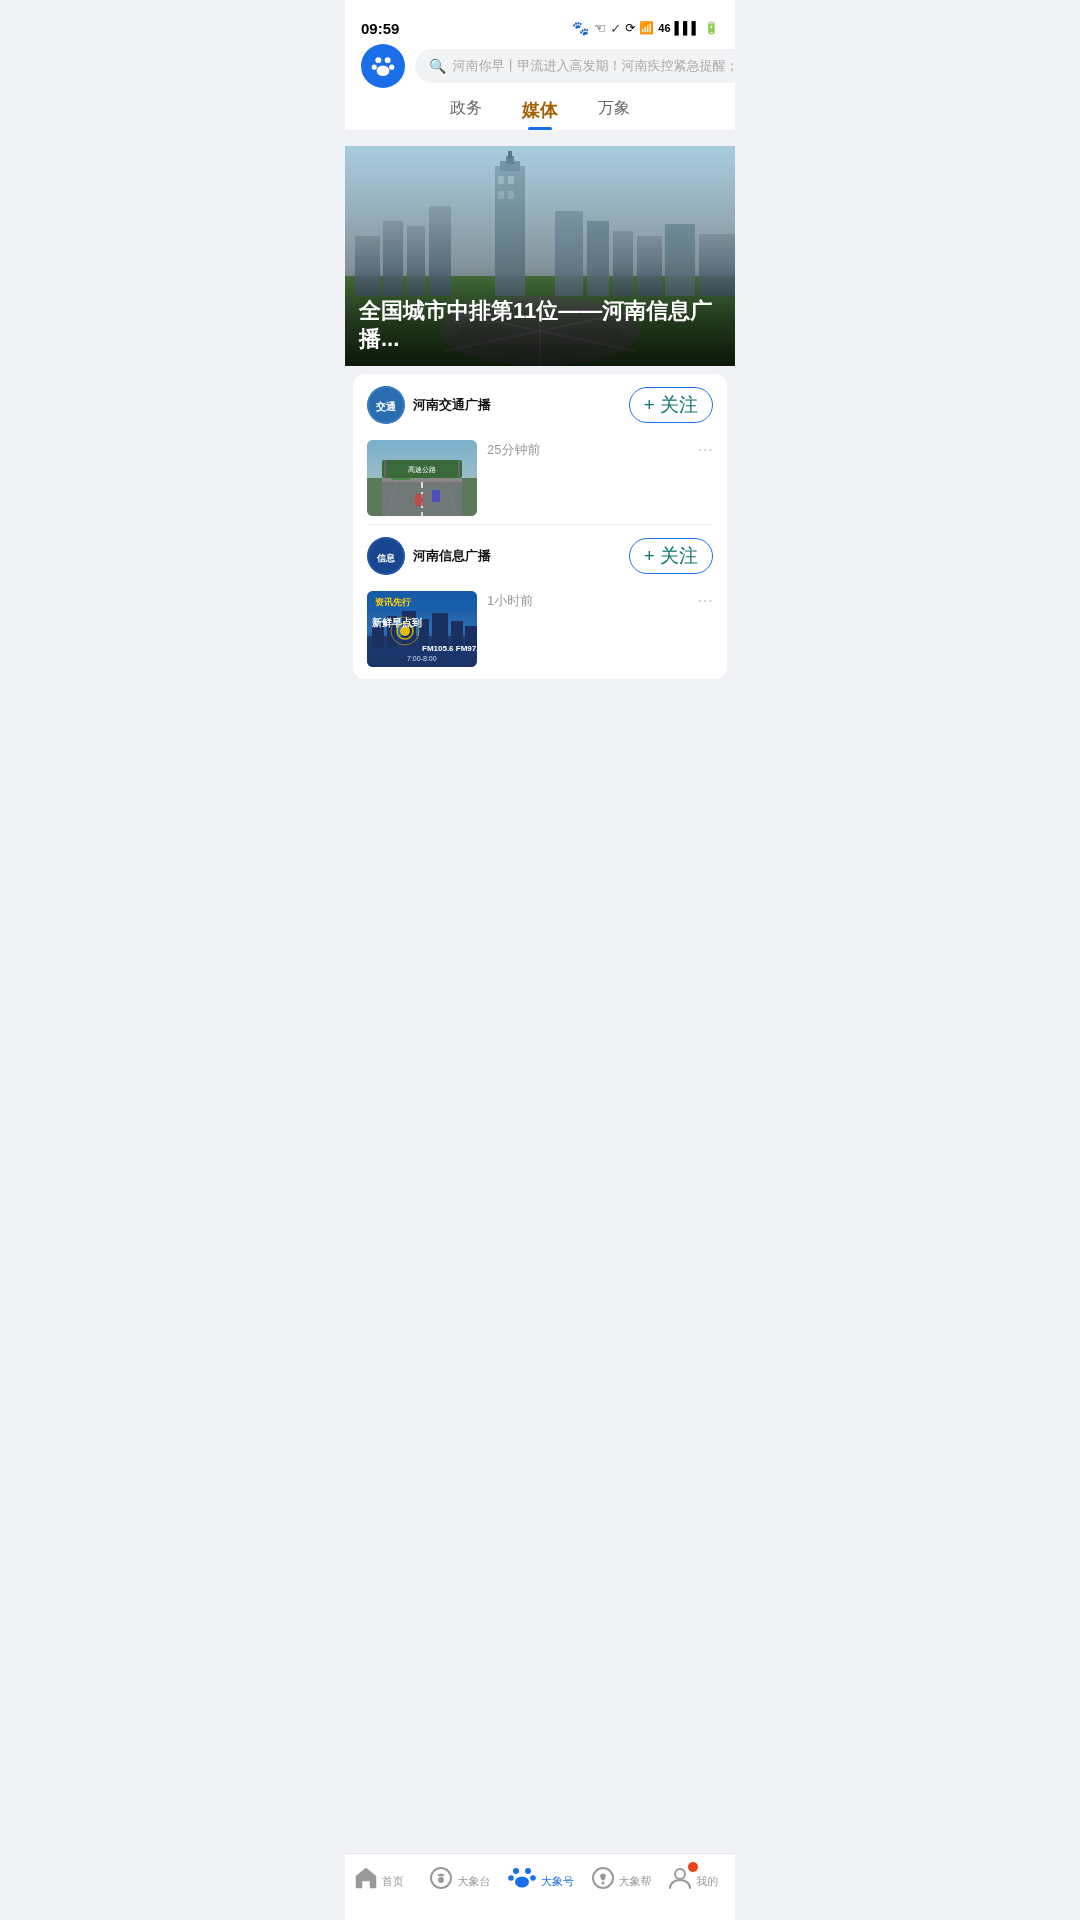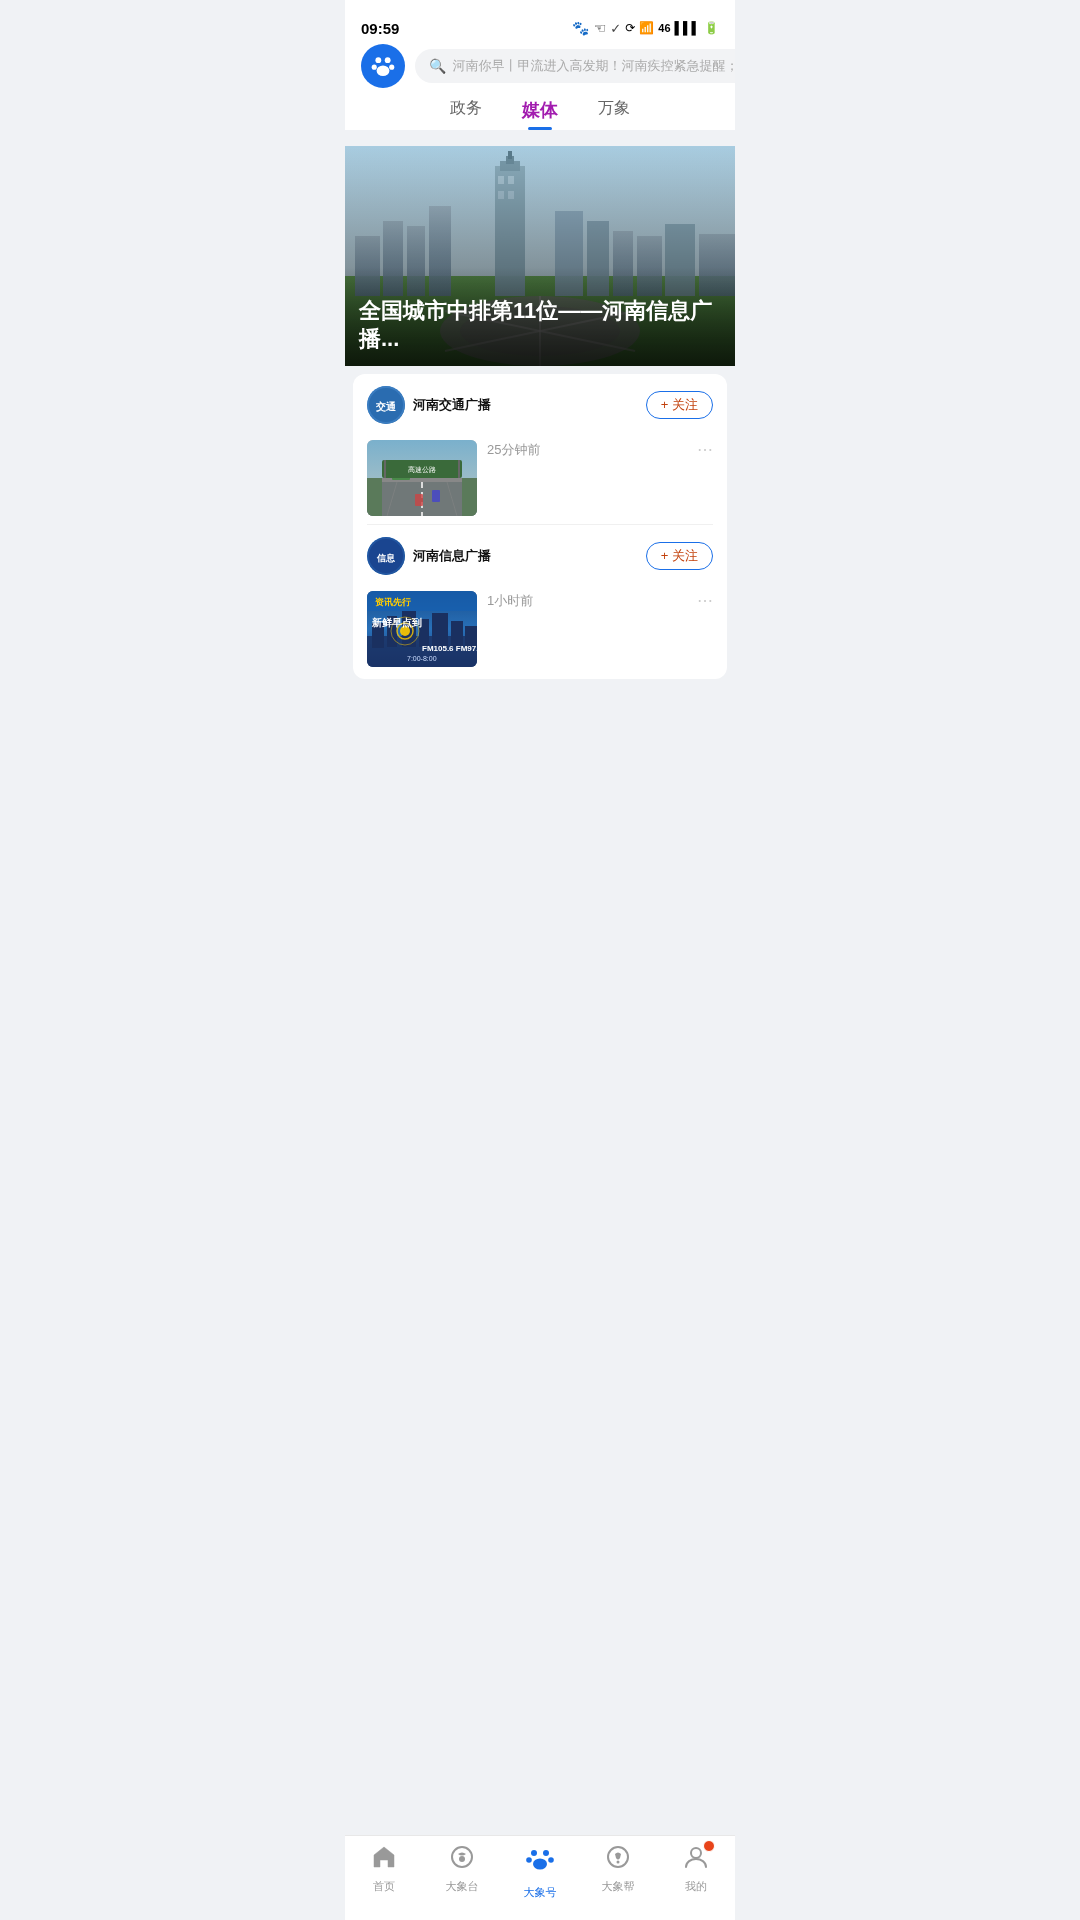"媒体" .tab-item.active { color: #a21caf -> #a16207 }
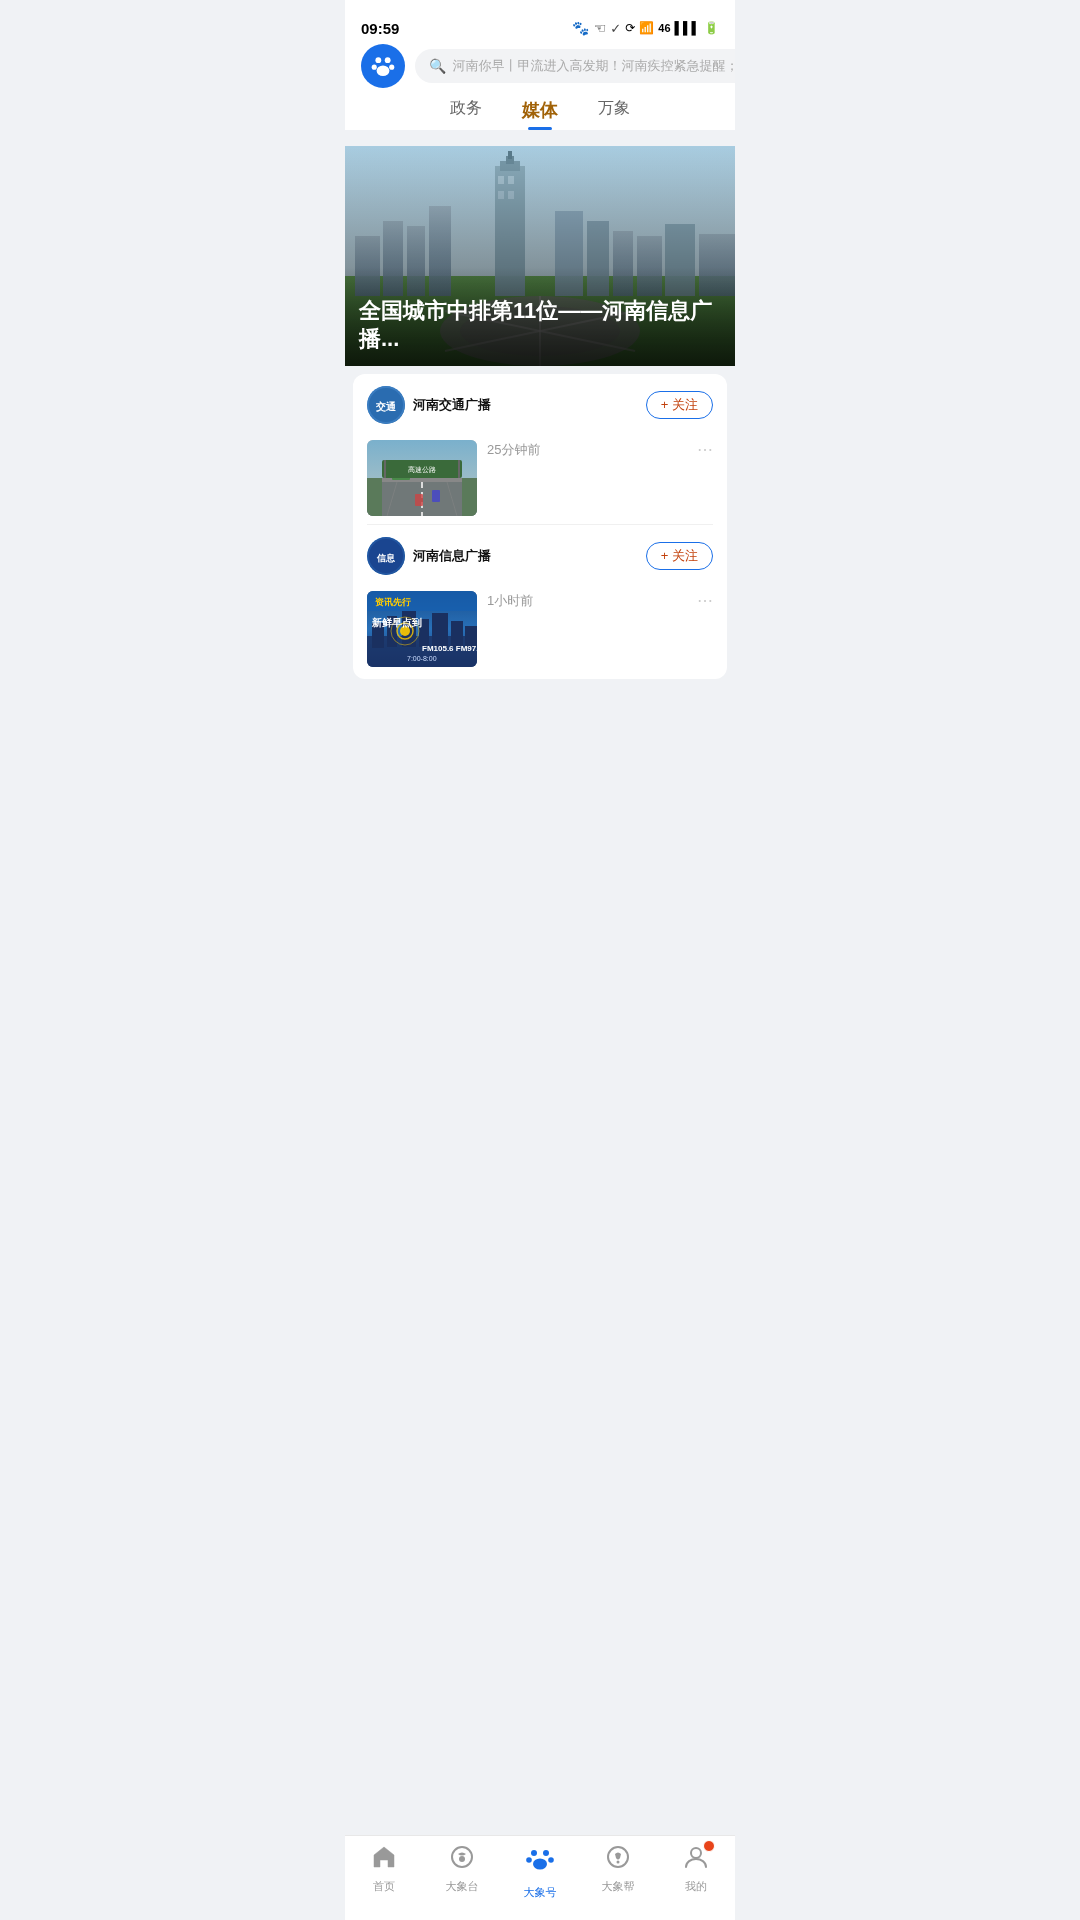"+ 关注" .follow-btn { color: #c2410c -> #0f766e; font-size: 13px -> 19px }
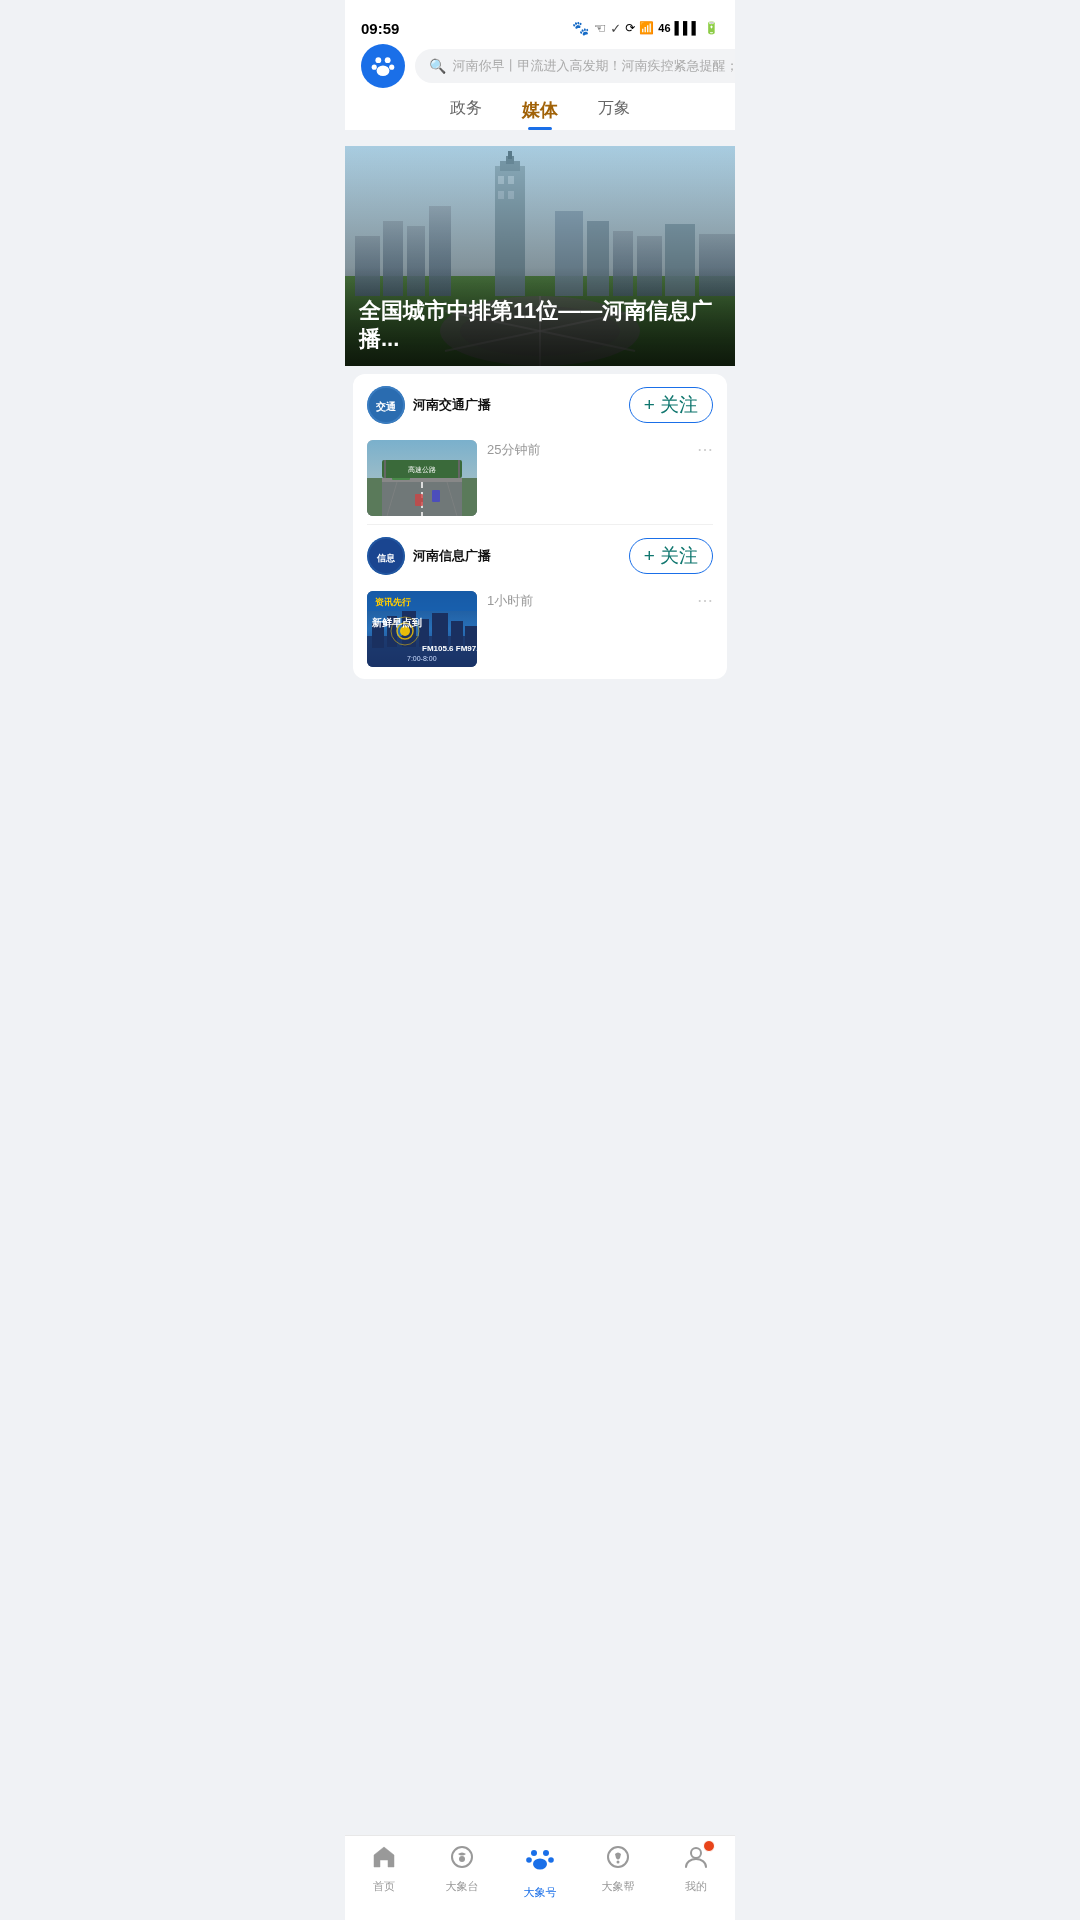"首页" .nav-item { flex-direction: column -> row }
